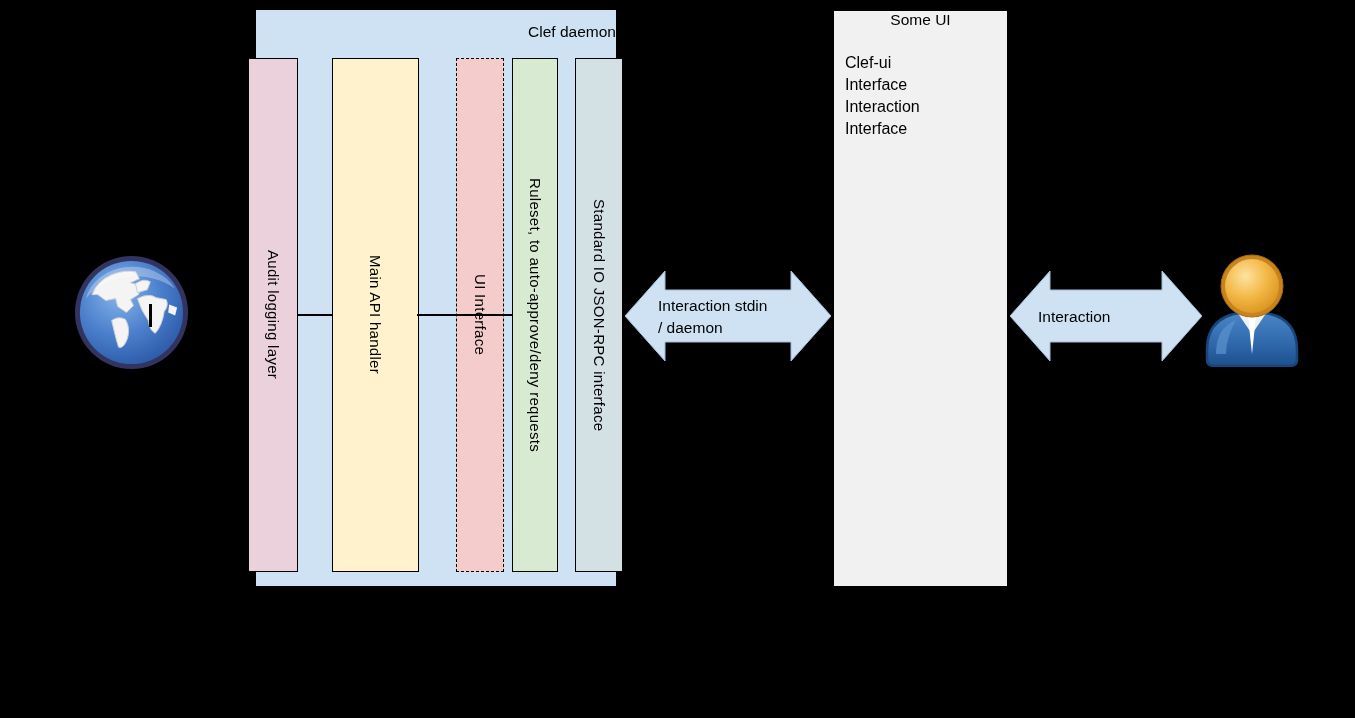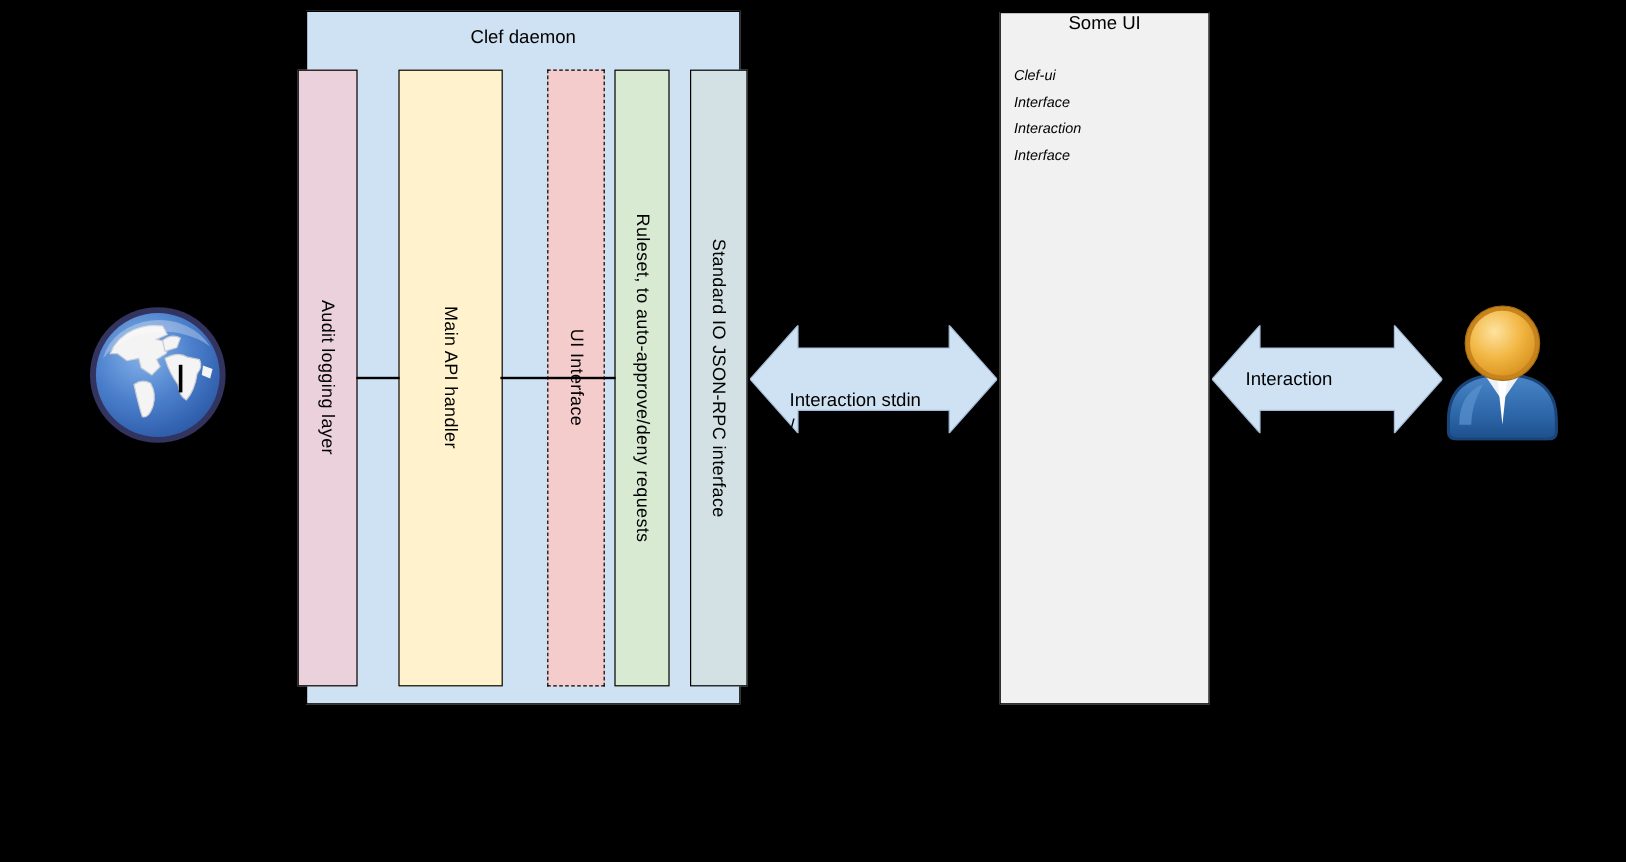"Clef daemon" .clef-title { text-align: center -> right }
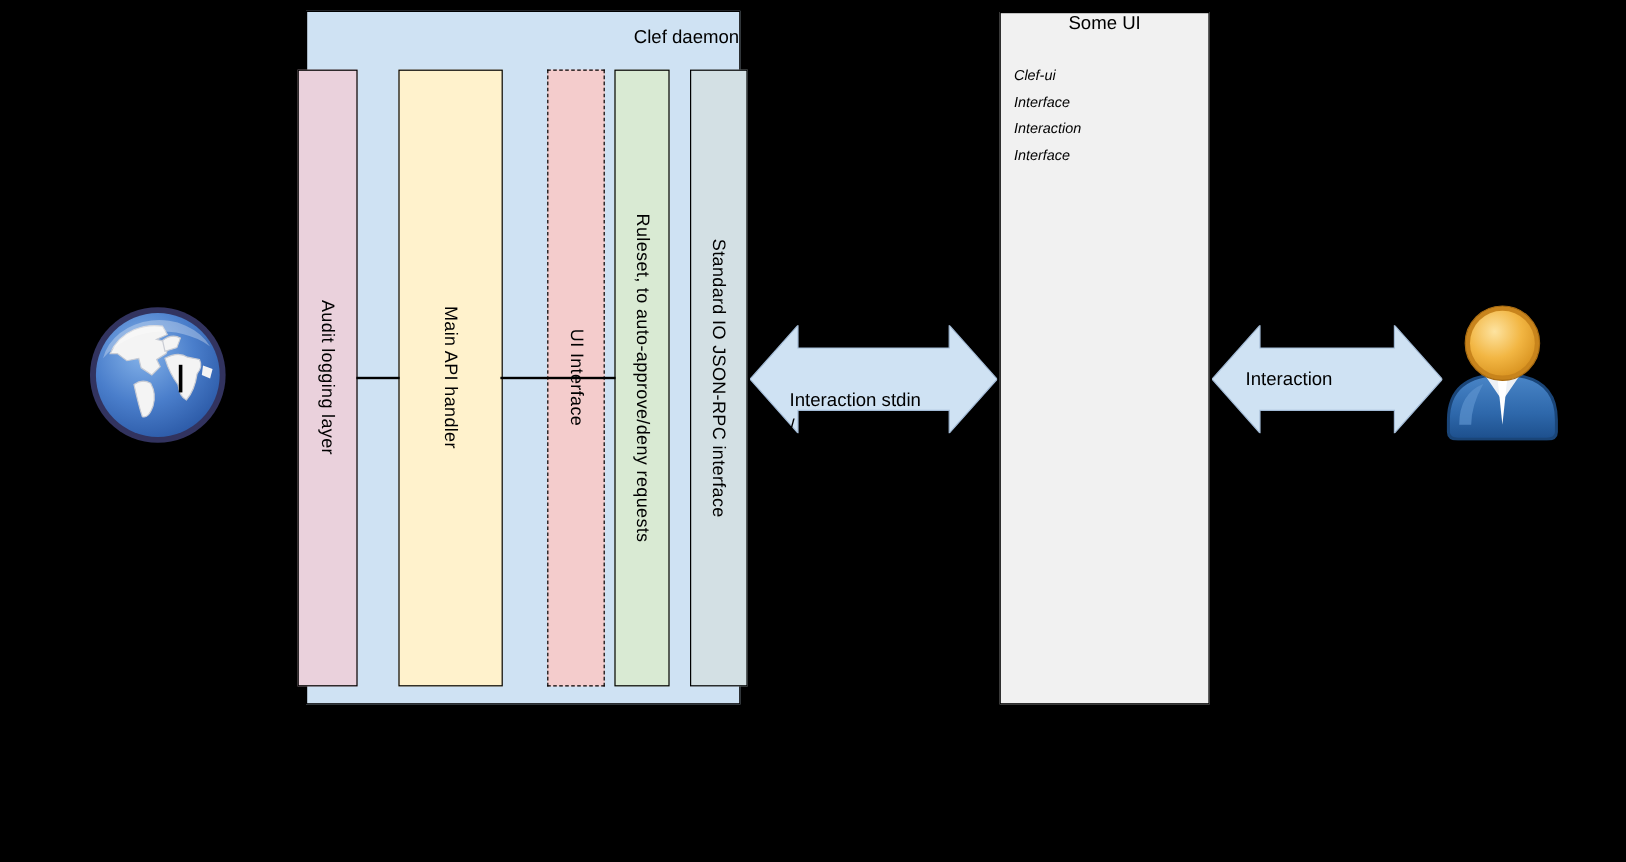"Clef-ui" .someui-list { font-size: 12px -> 16px; font-style: italic -> none }
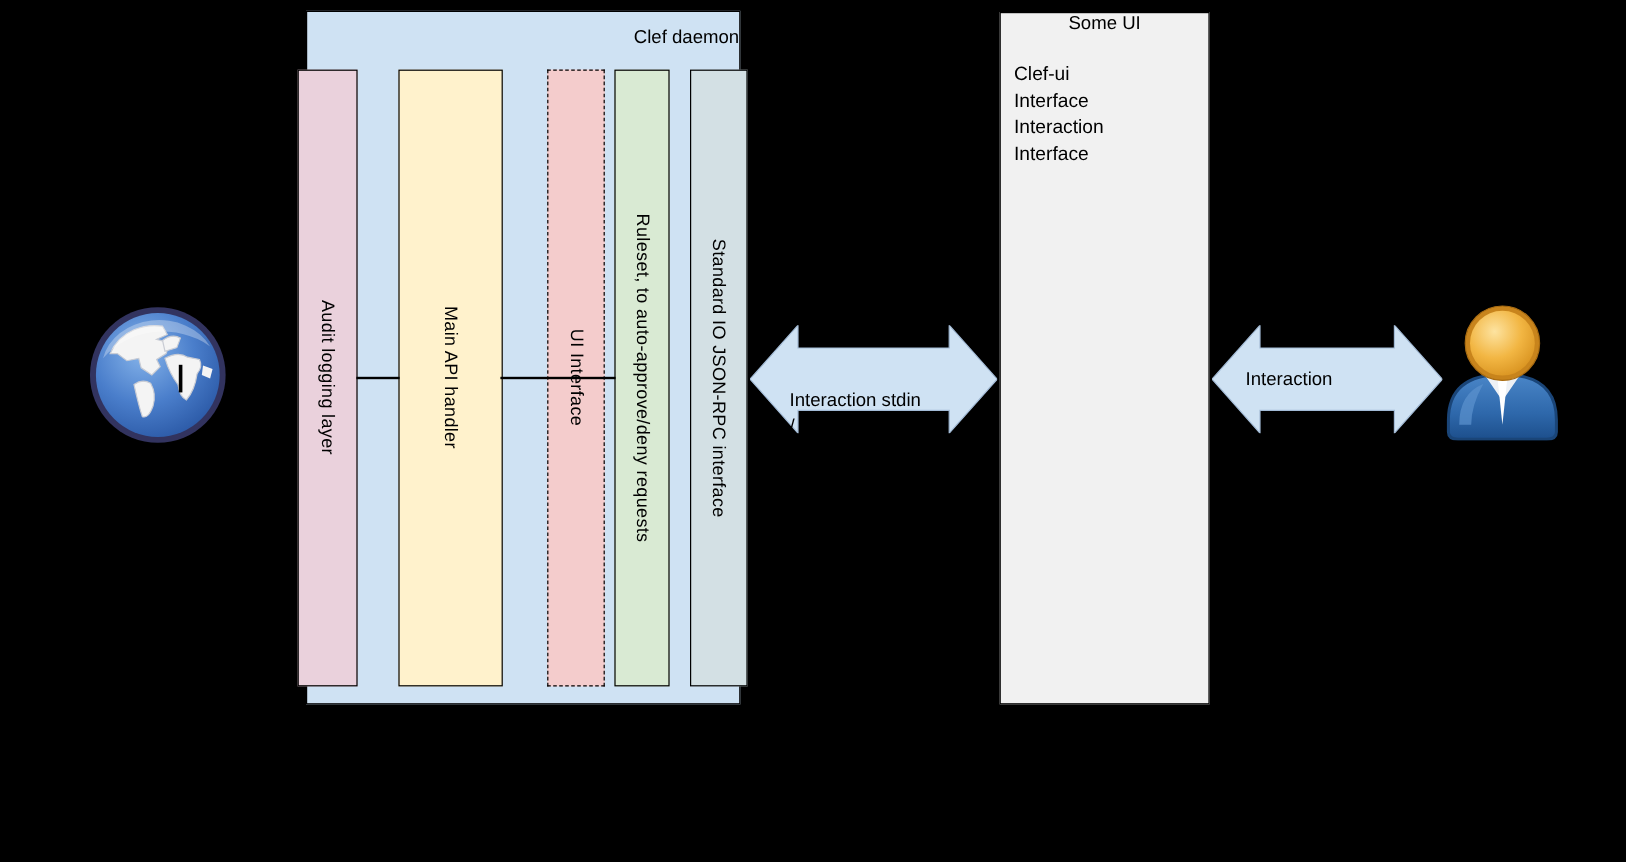"Interaction stdin" .arrow-label-left { margin-top: 28px -> none }
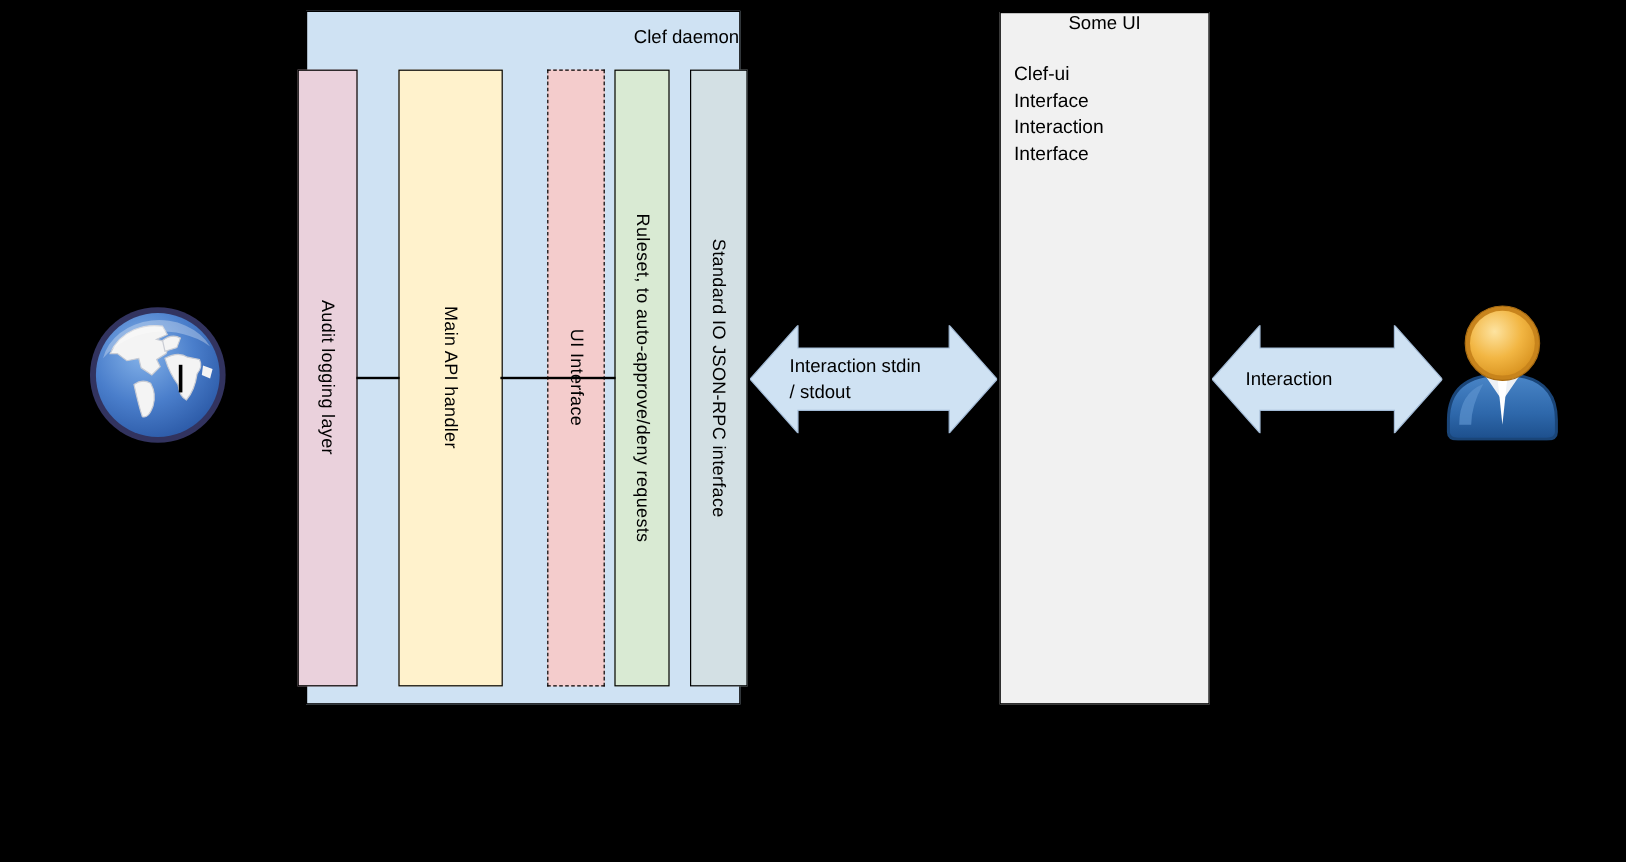"/ stdout" div { text: stdout -> daemon }
